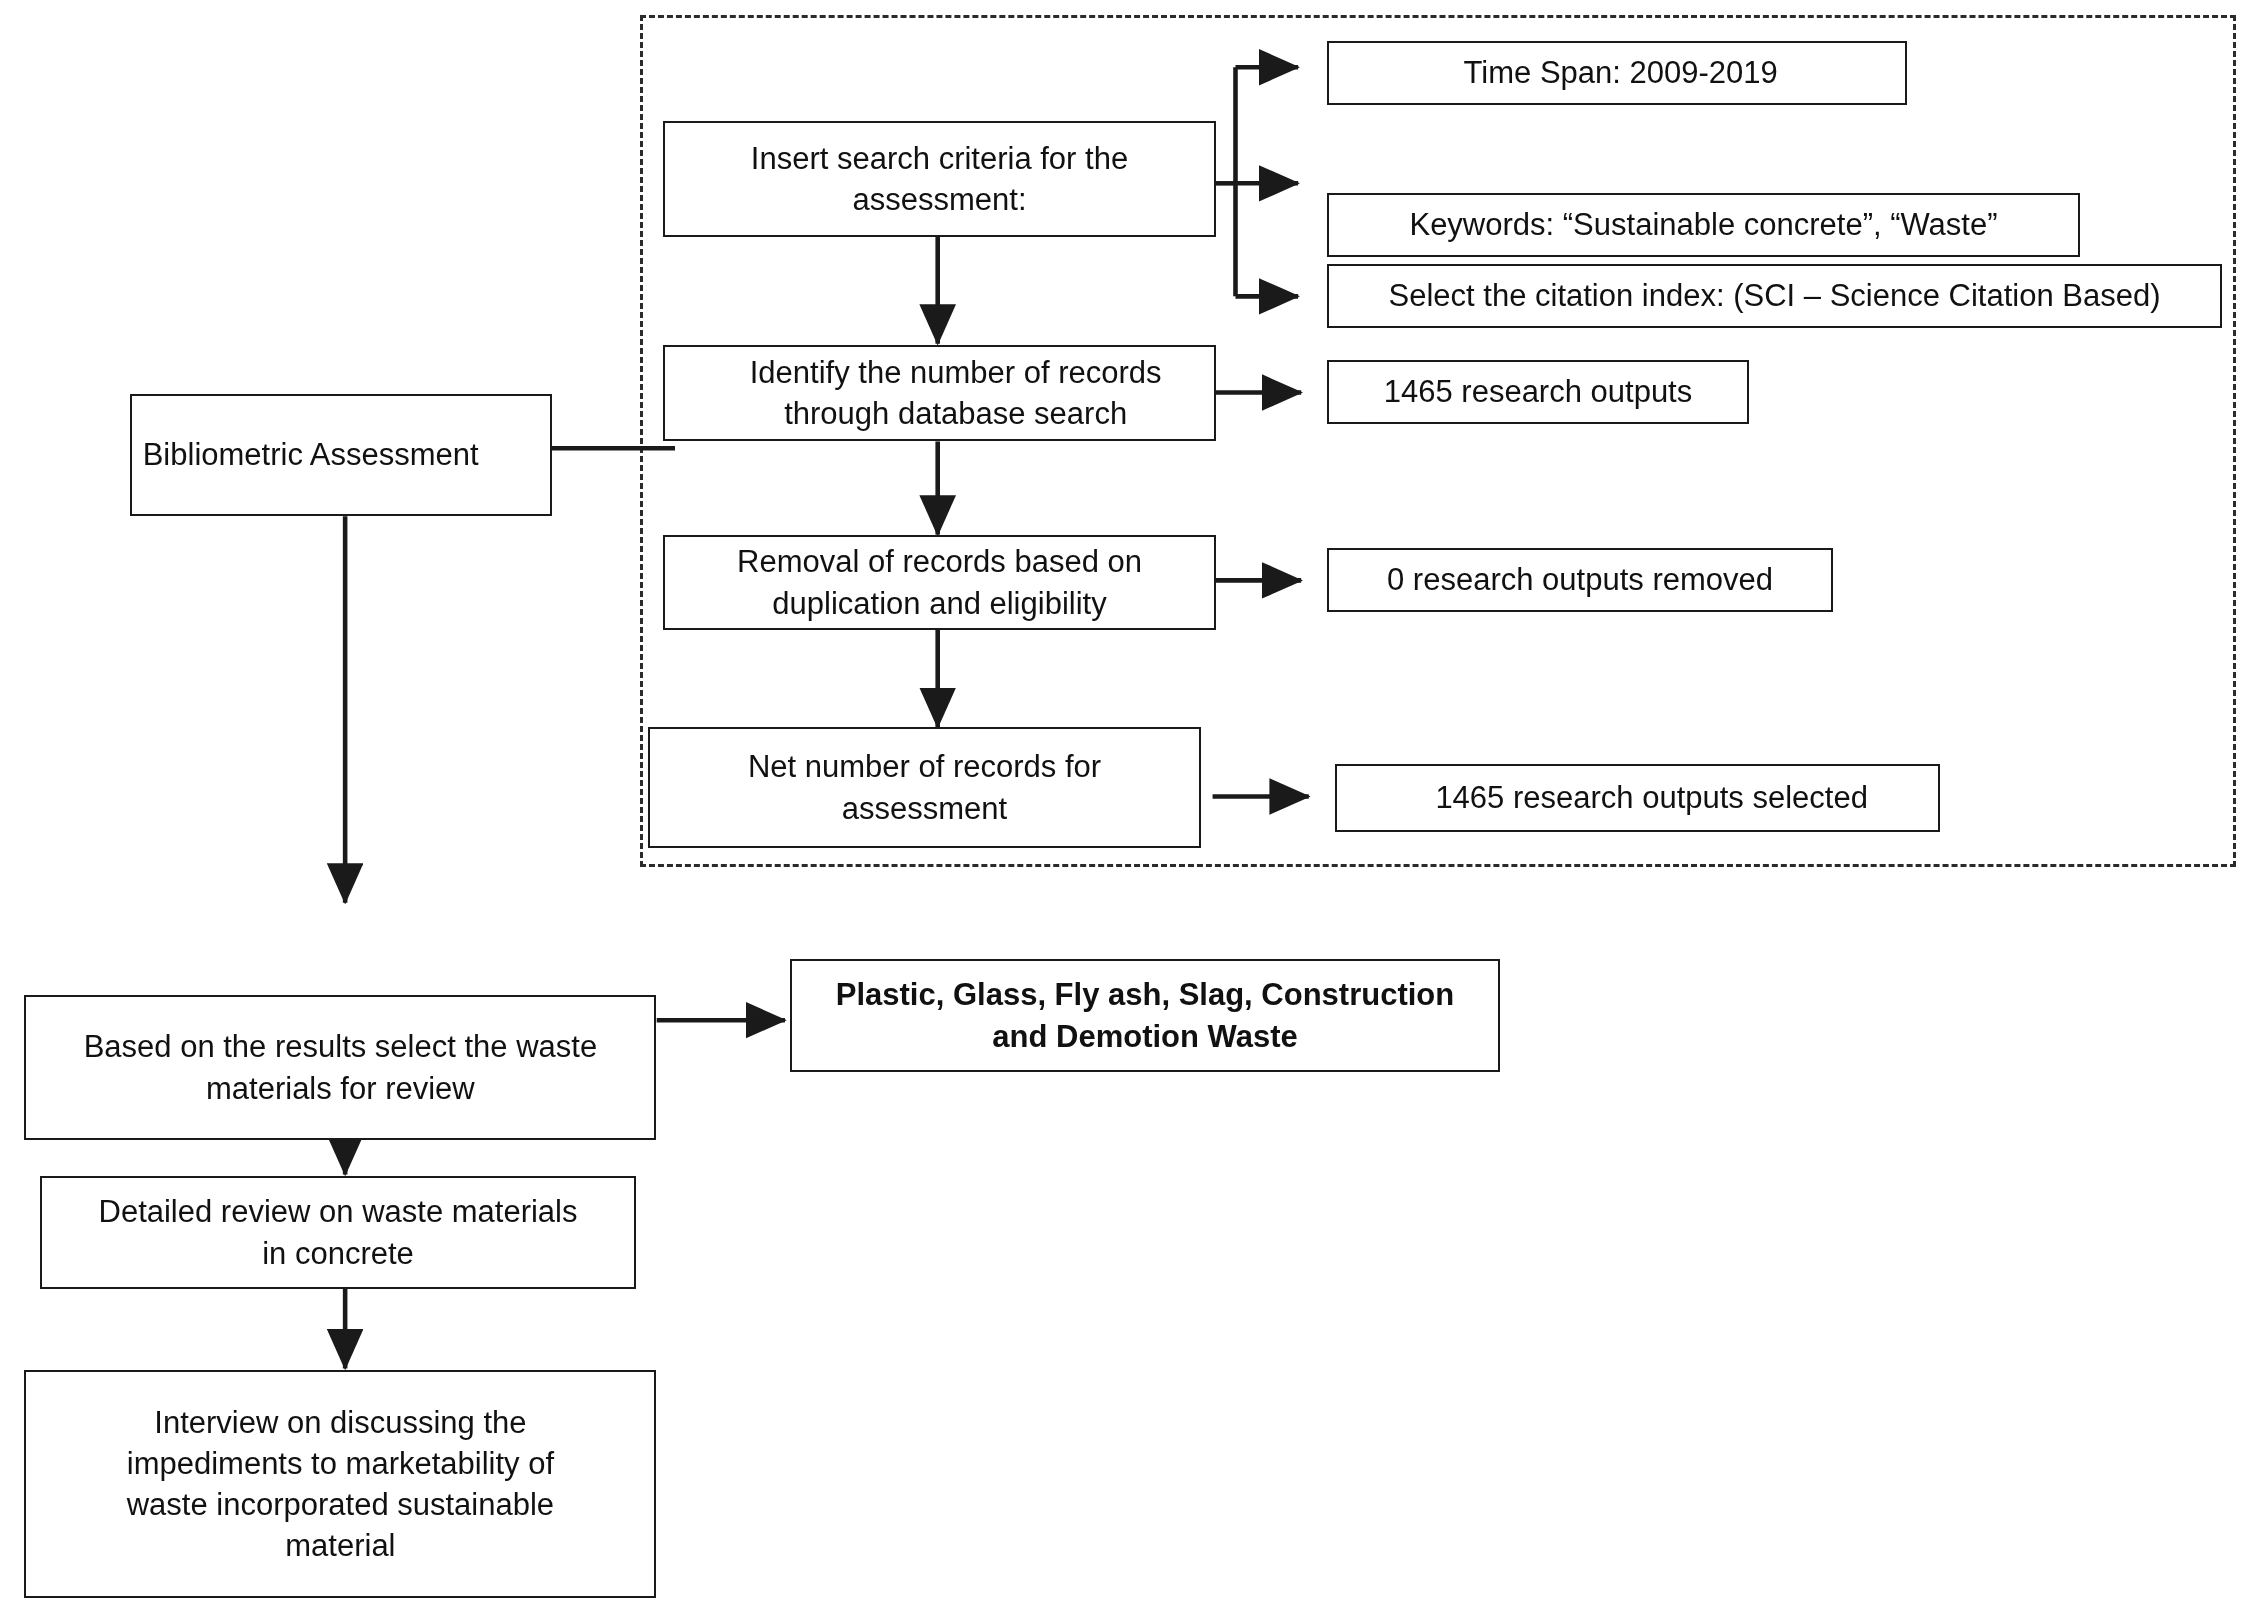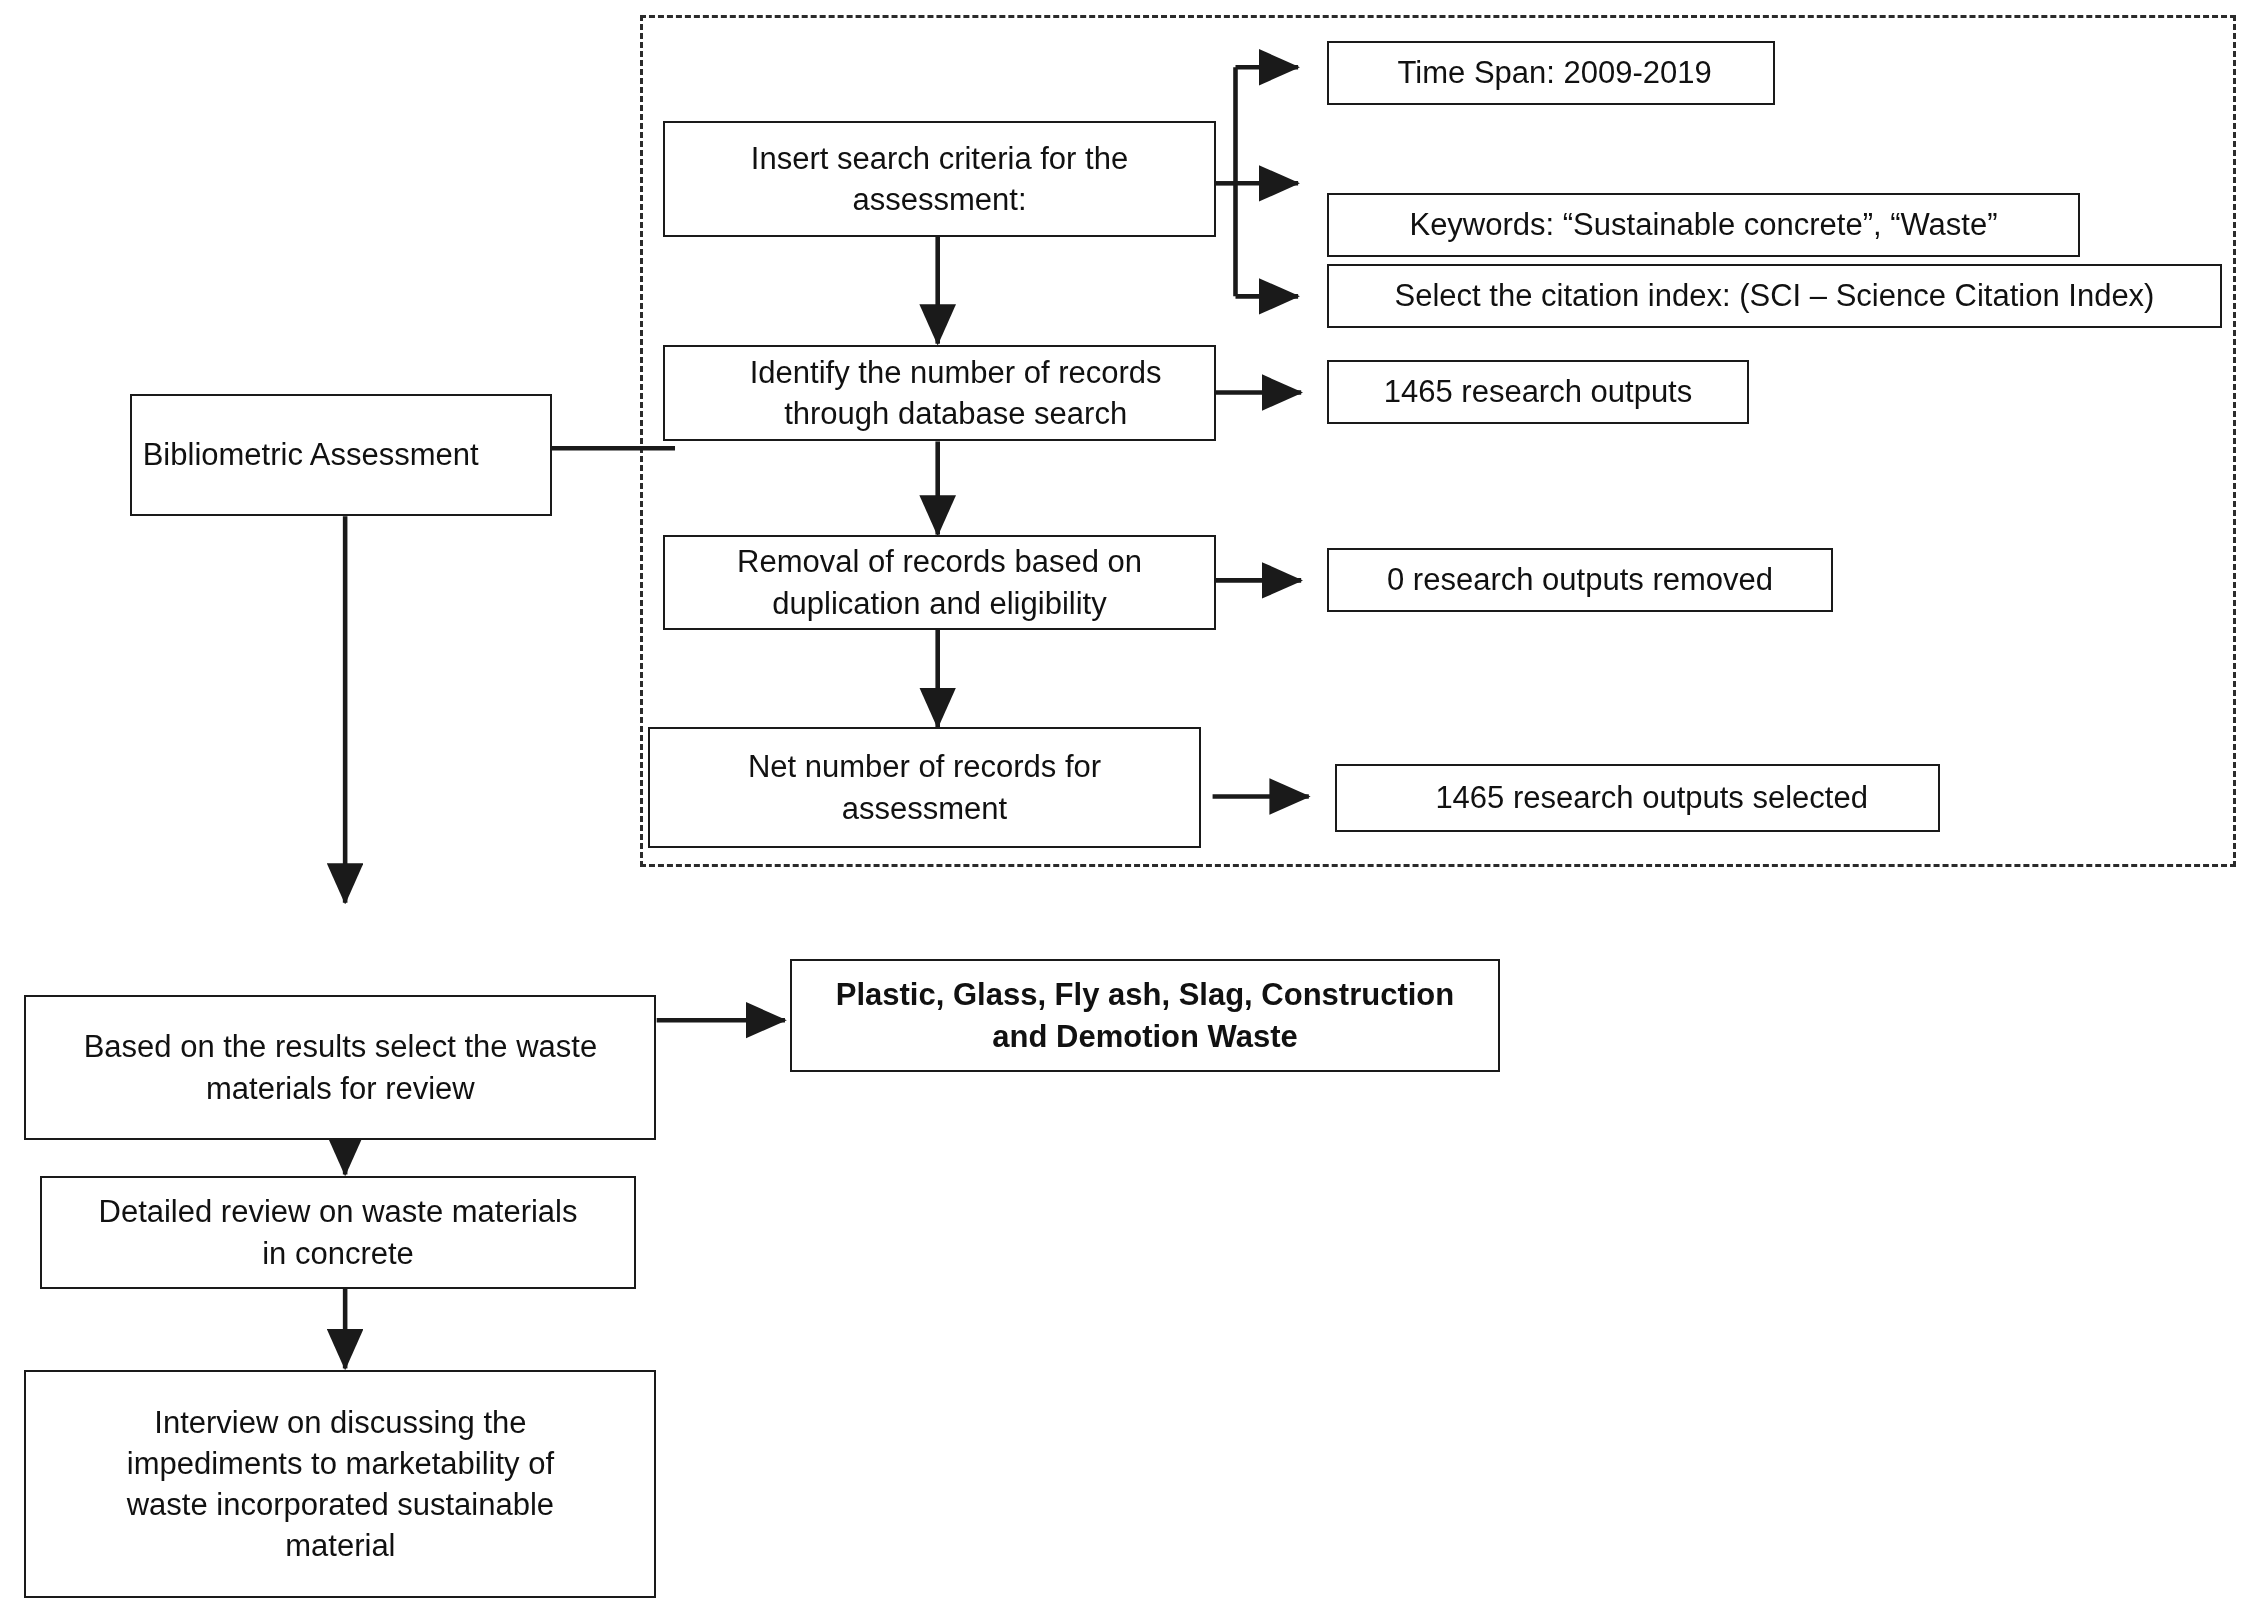"Time Span: 2009-2019" div.node { width: 448px -> 580px }
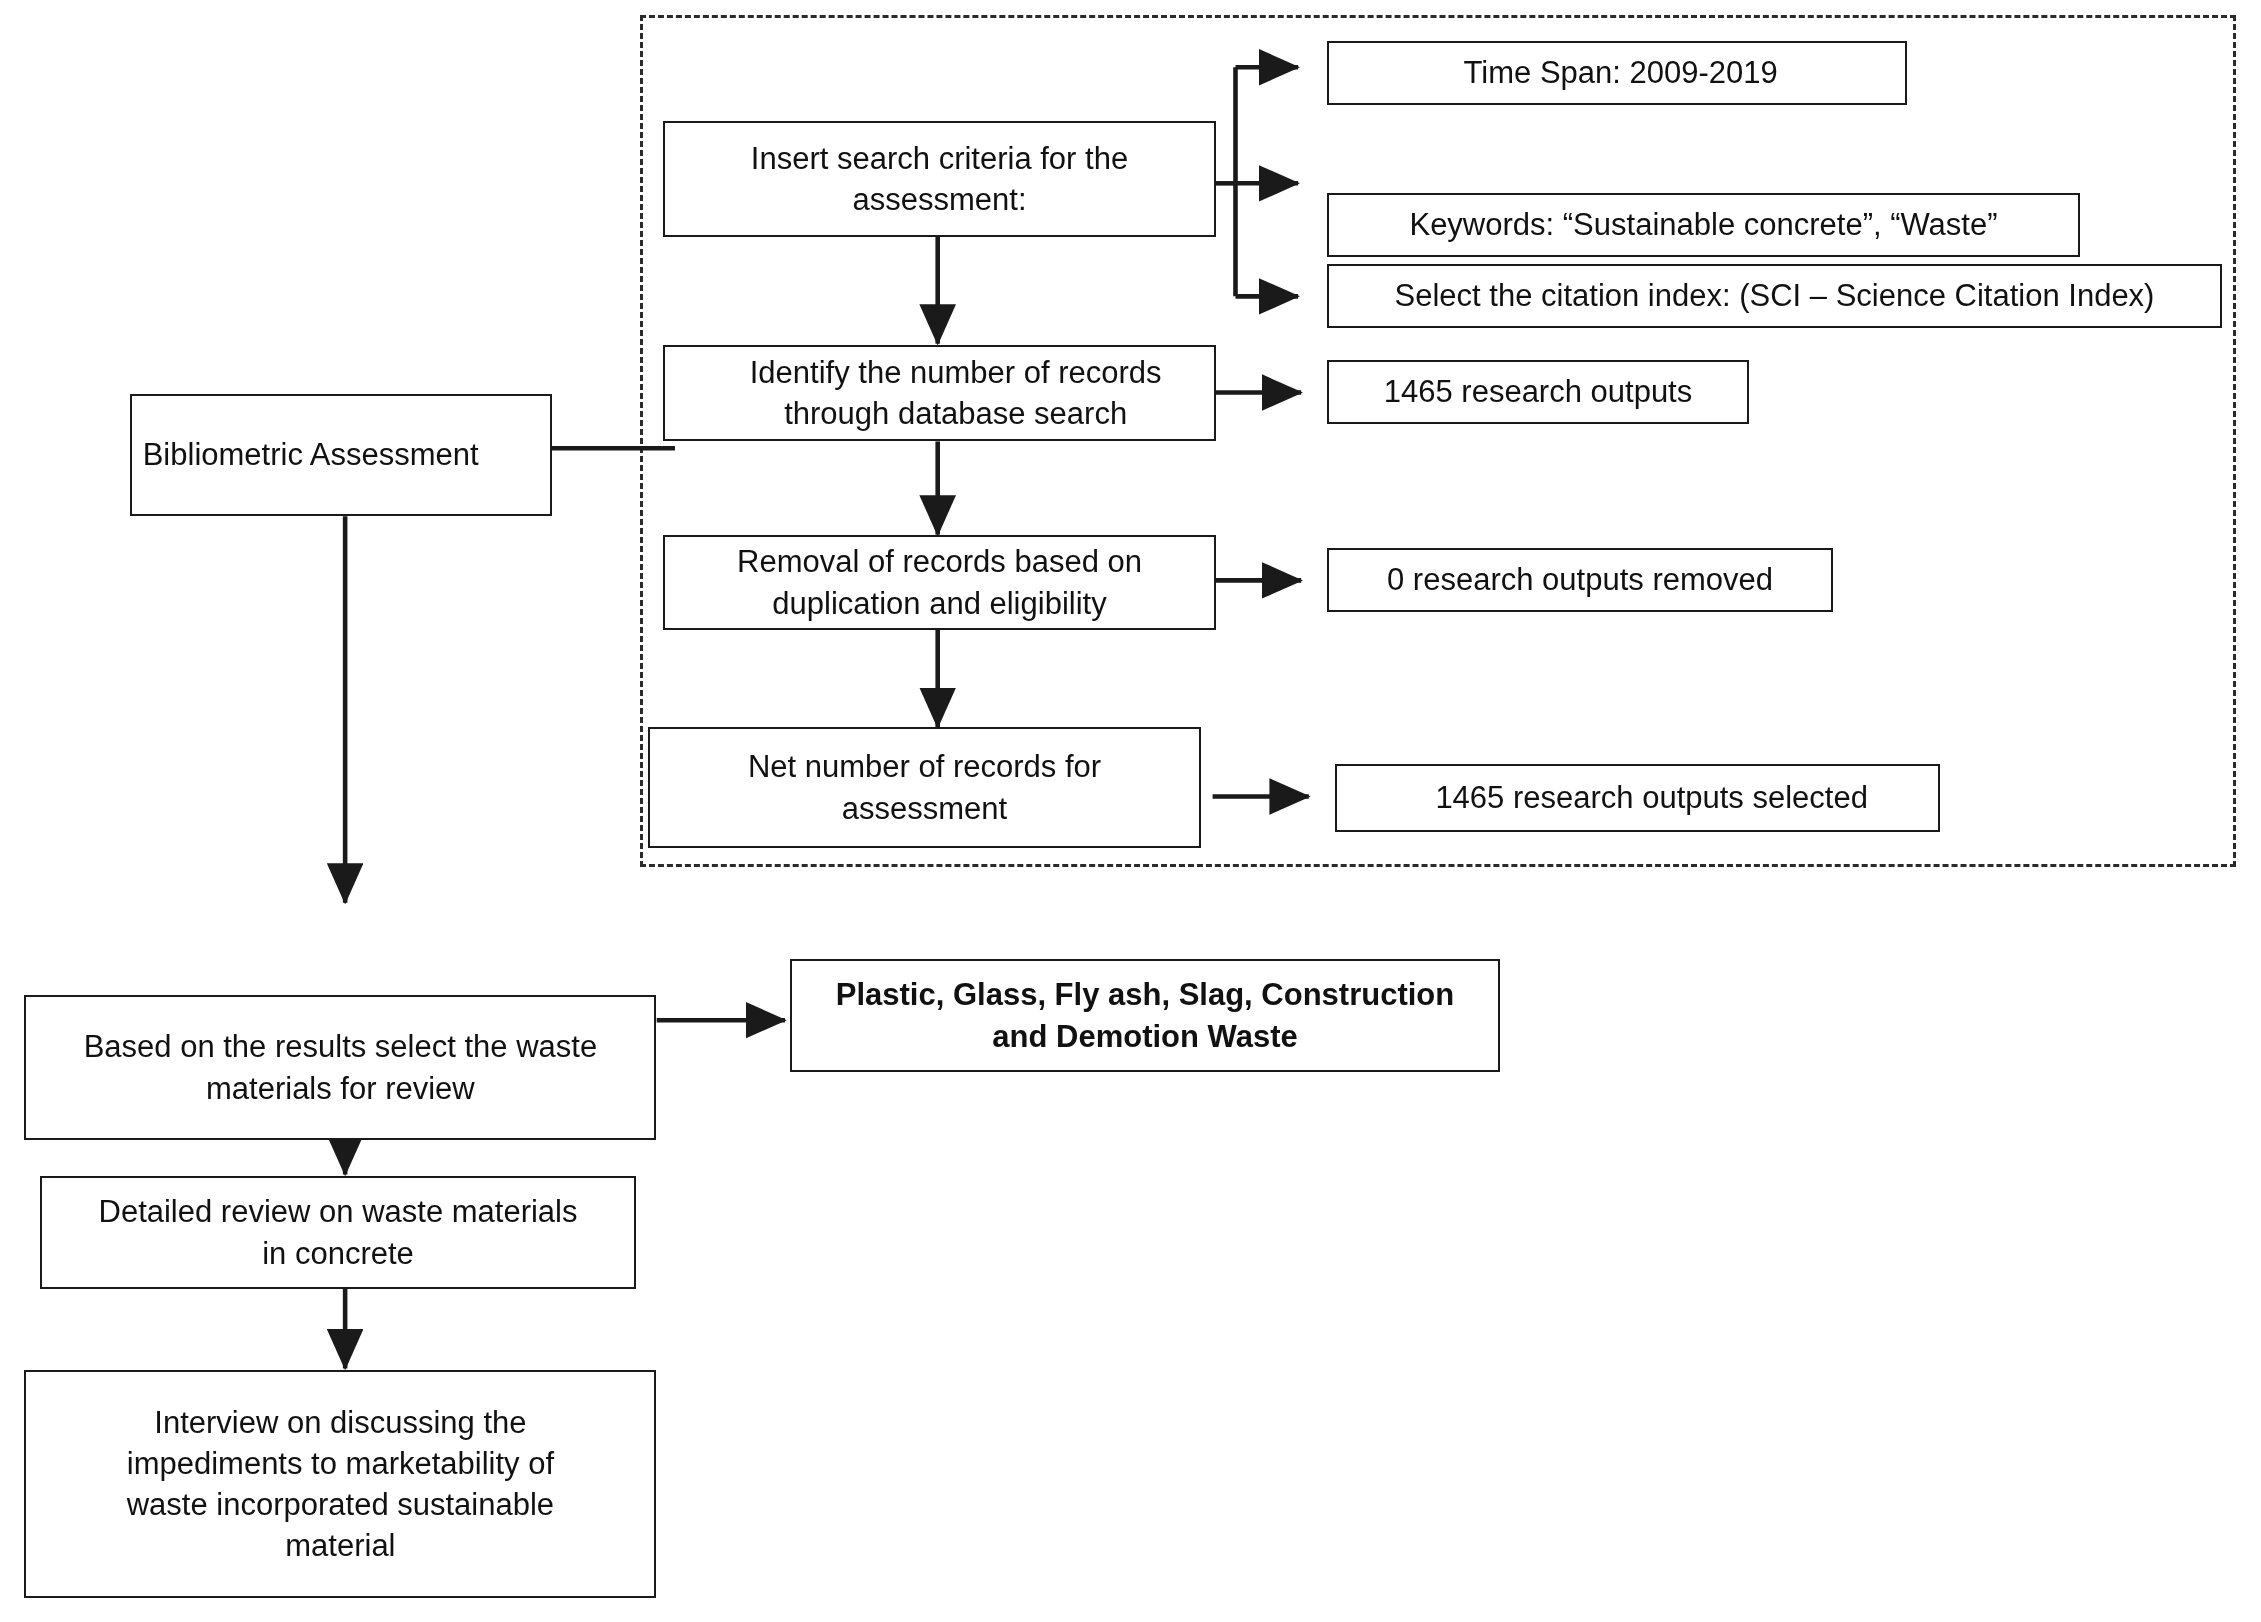"Select the citation index: (SCI" span.txt { text: Index -> Based }
